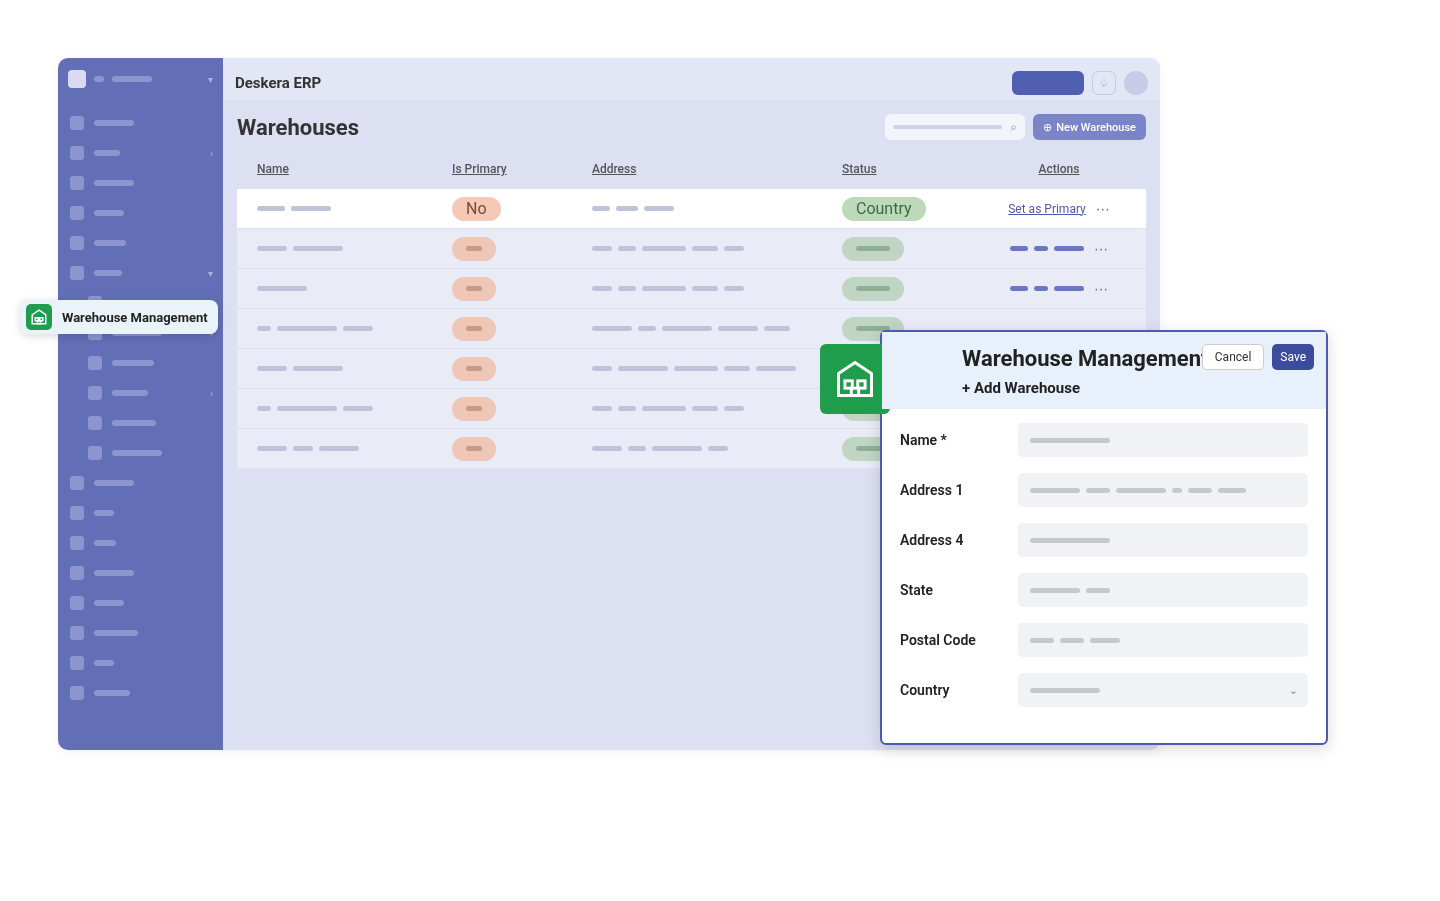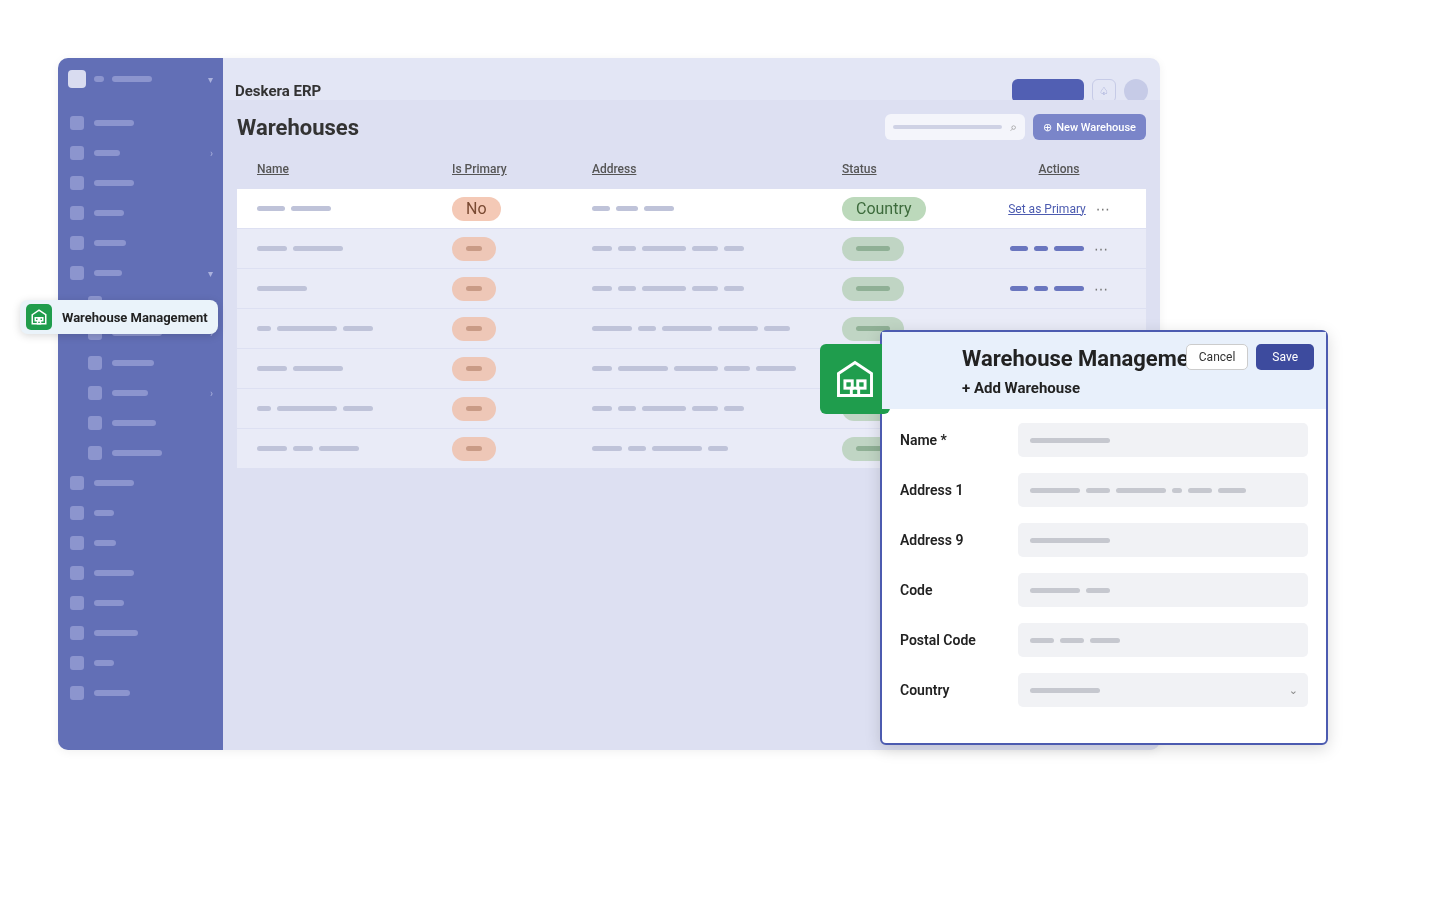"Deskera ERP" .topbar { top: 12px -> 4px }
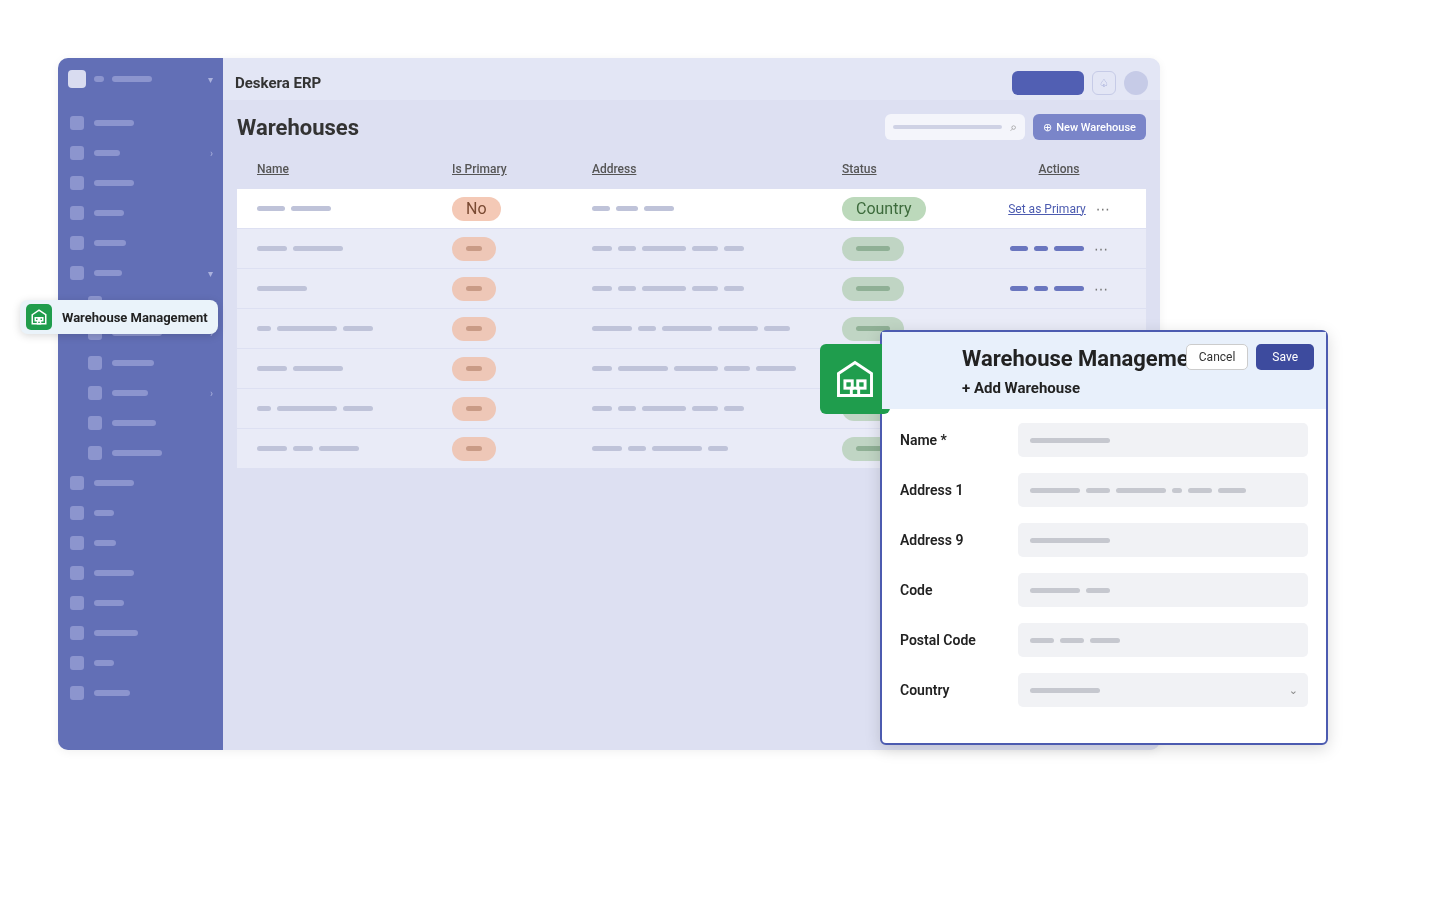"Save" .btn-save { padding: 5px 16px -> 5px 8px }
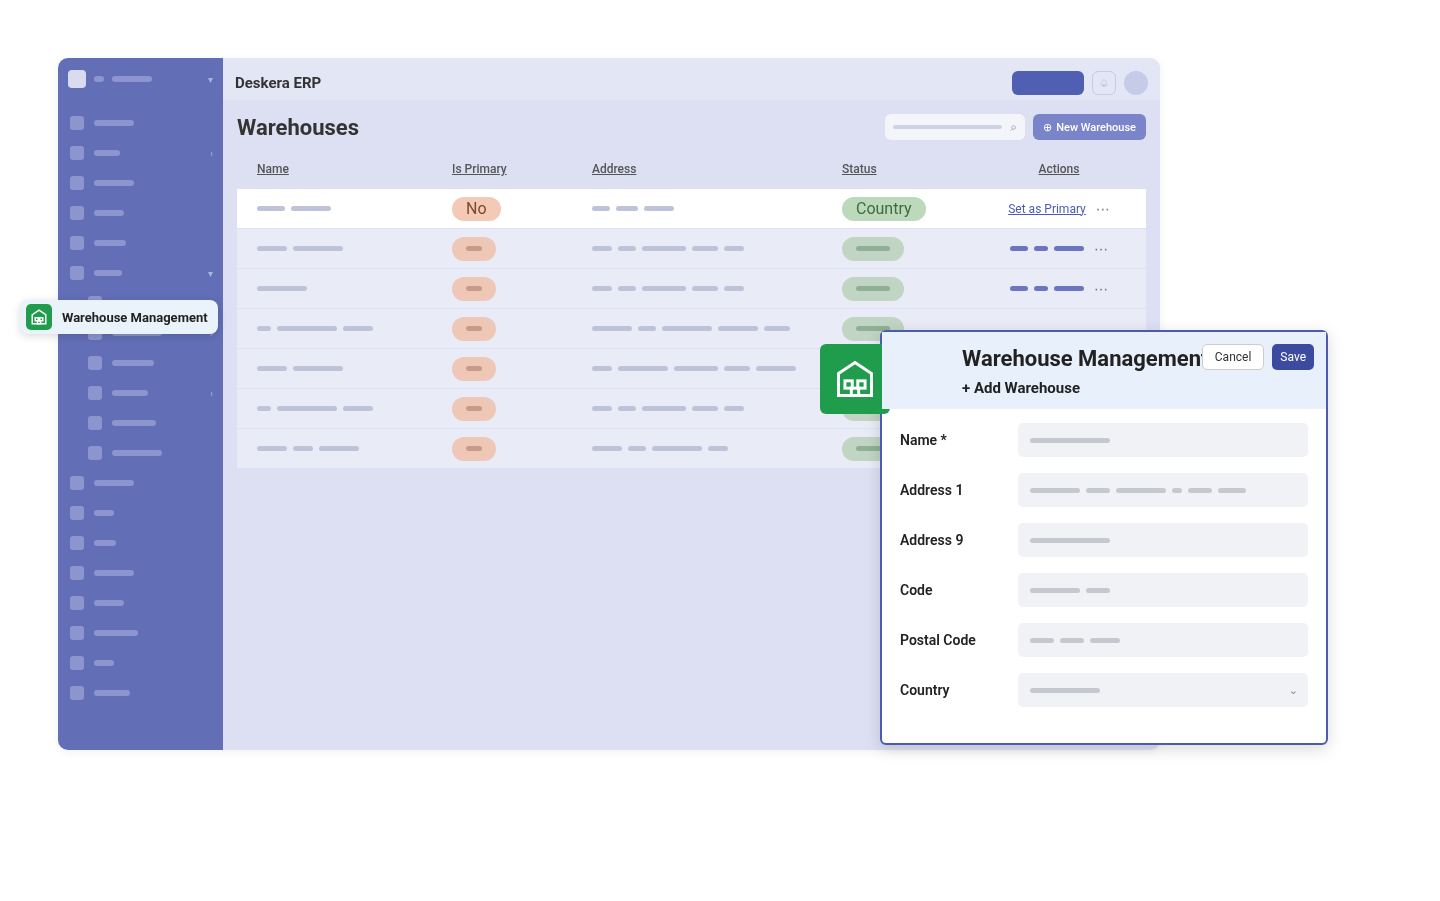"Address 9" div.form-label { text: 9 -> 4 }
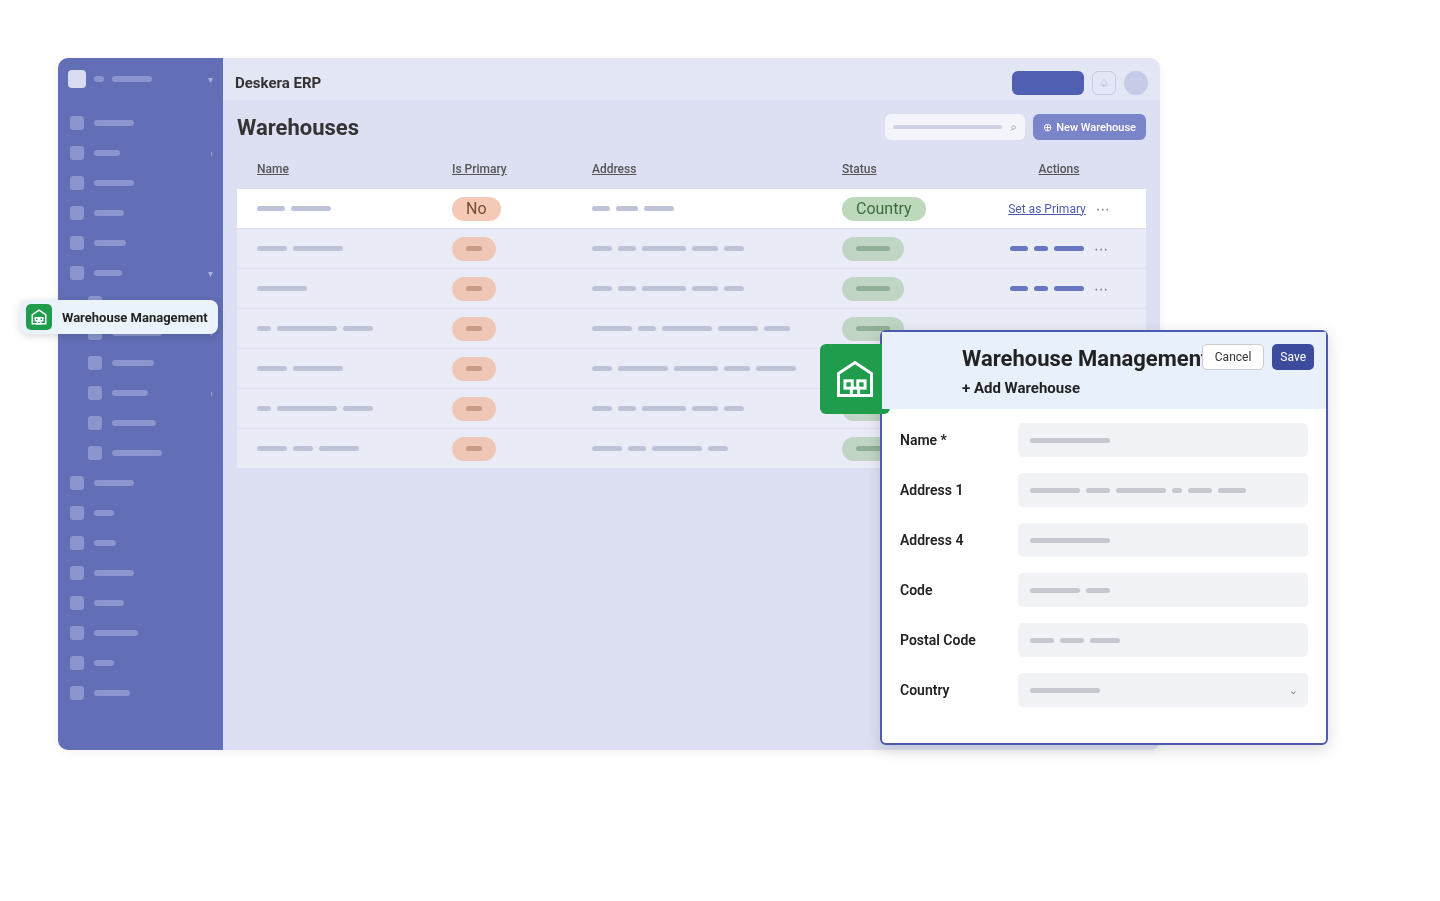"Code" div.form-label { text: Code -> State }
